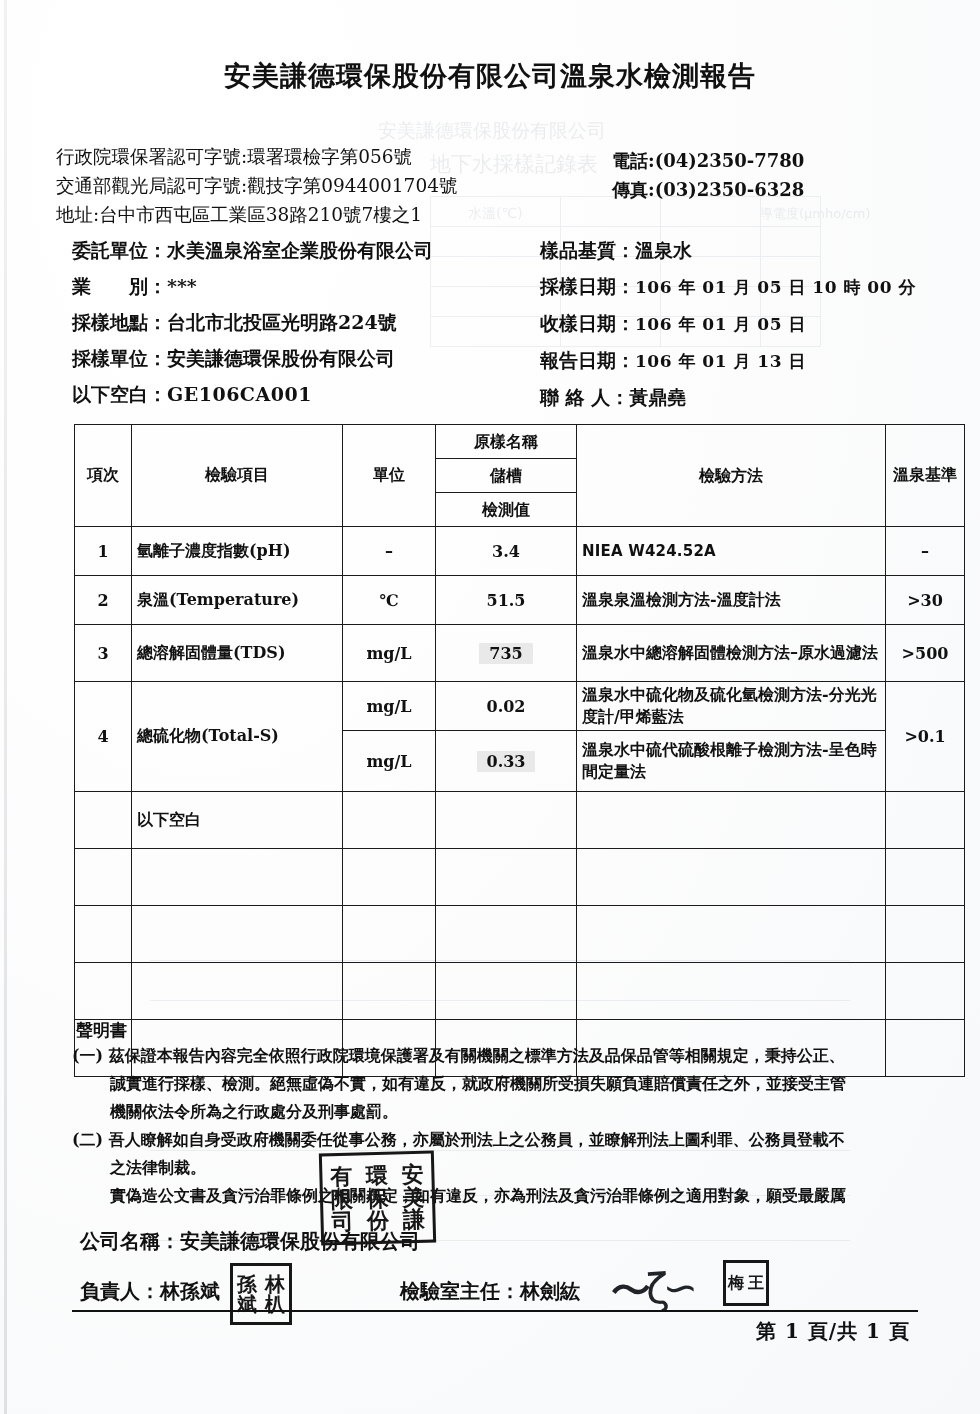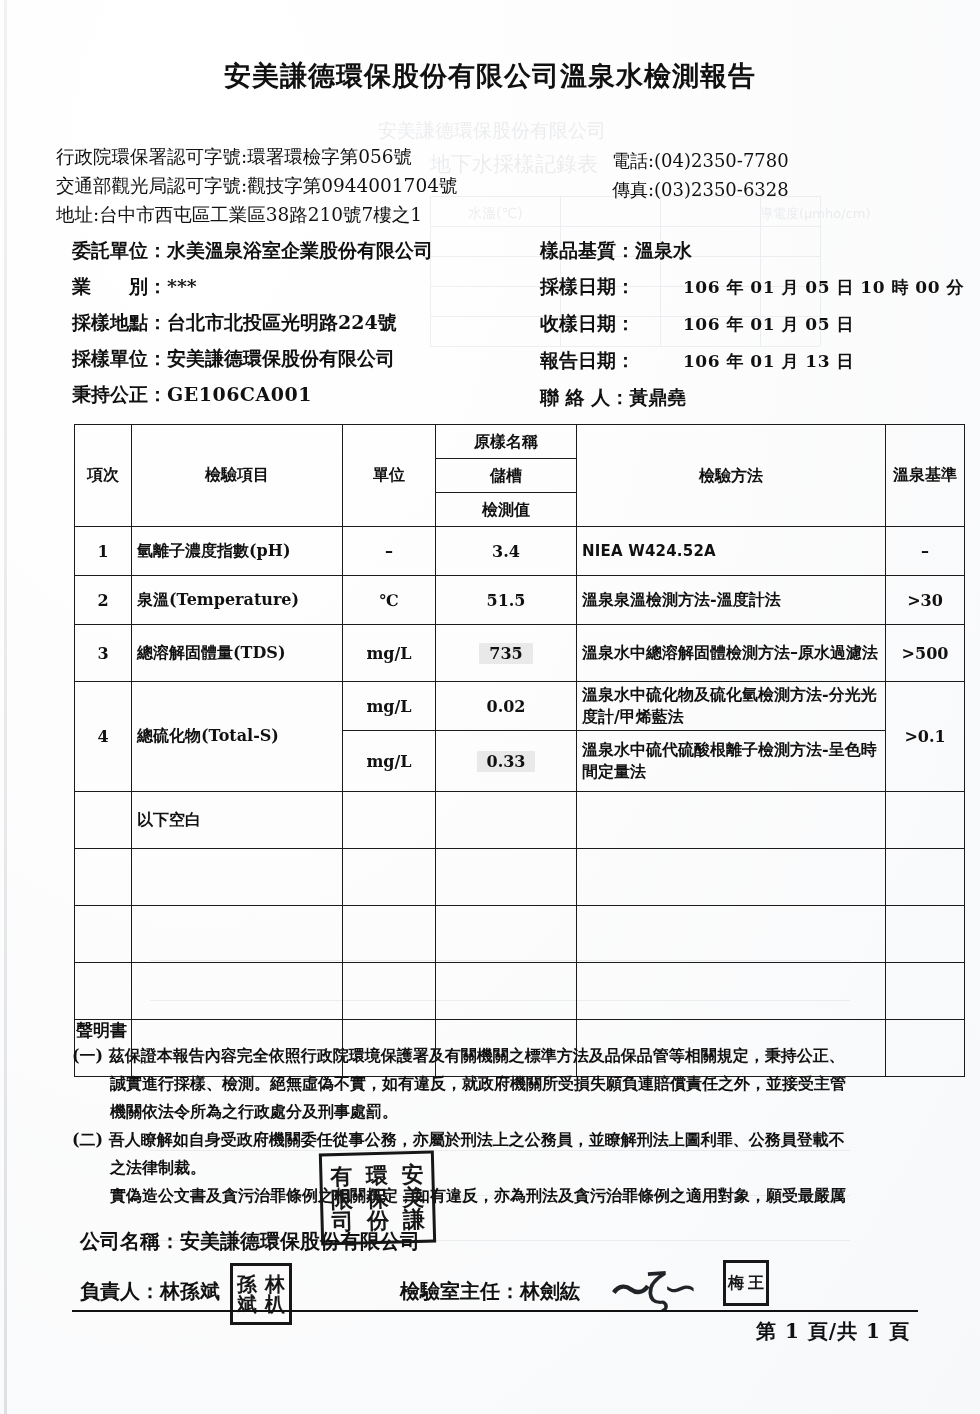"電話:(04)2350-7780" .hdr-right { font-weight: 400 -> 700 }
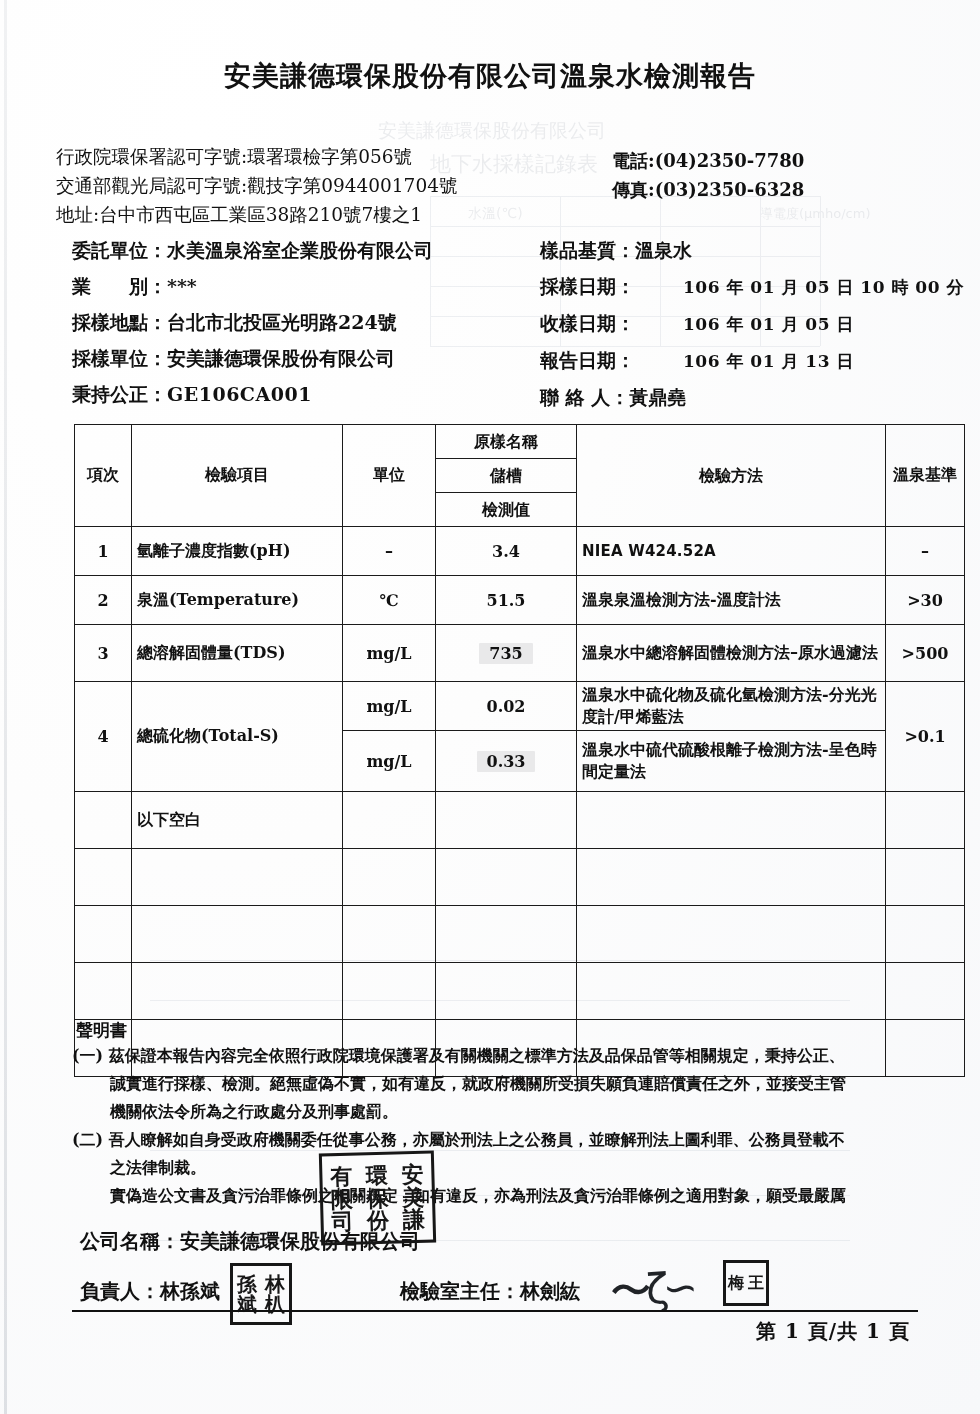"106 年 01 月 05" .dt { margin-left: 48px -> none }
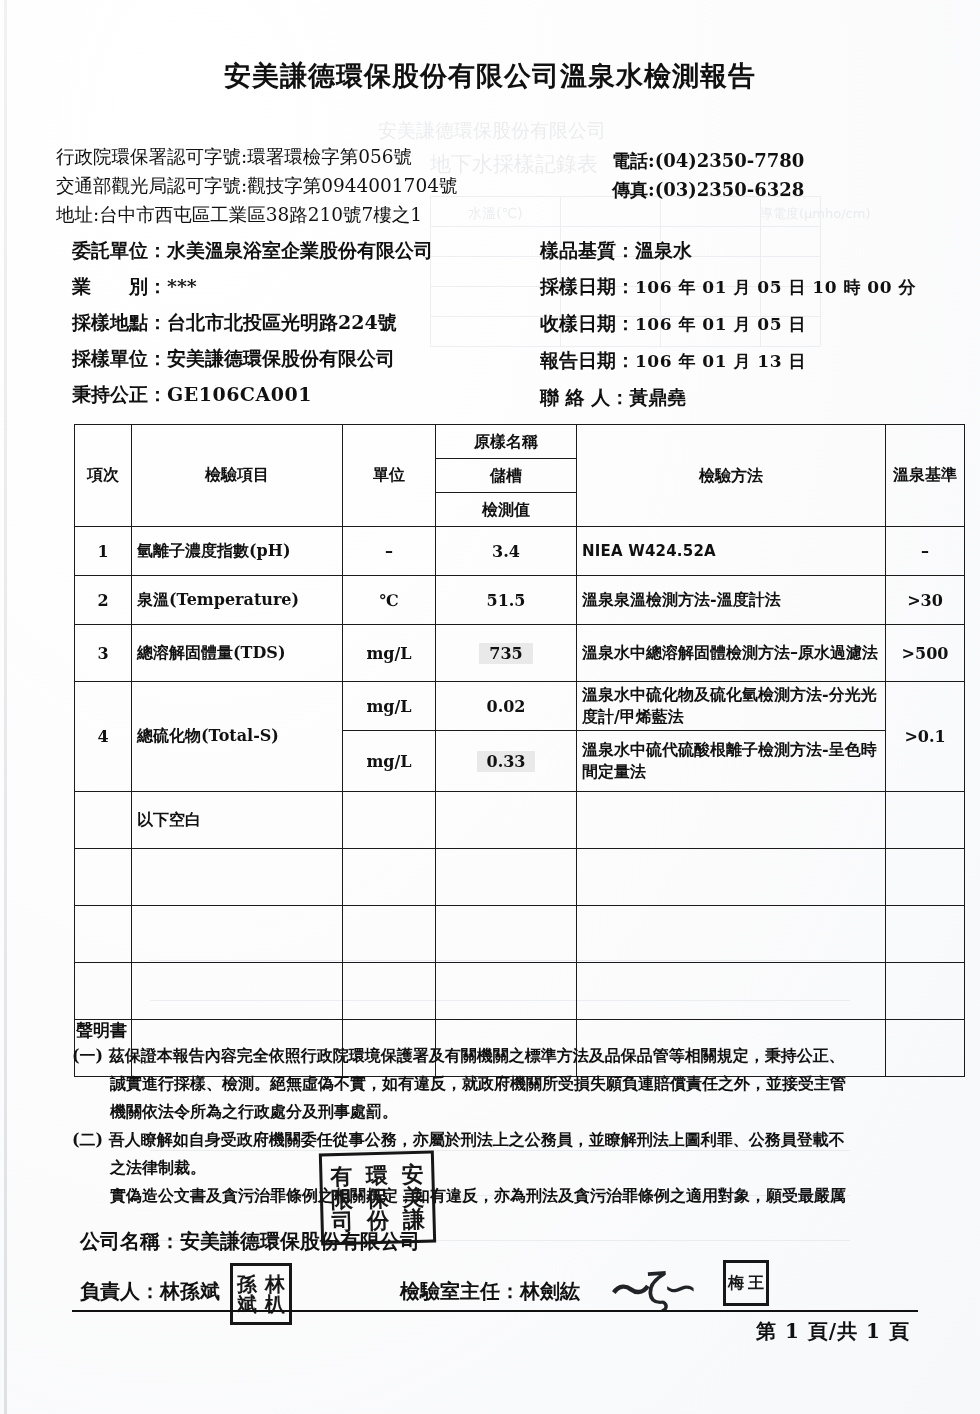"秉持公正：" span.lbl { text: 秉持公正 -> 以下空白 }
